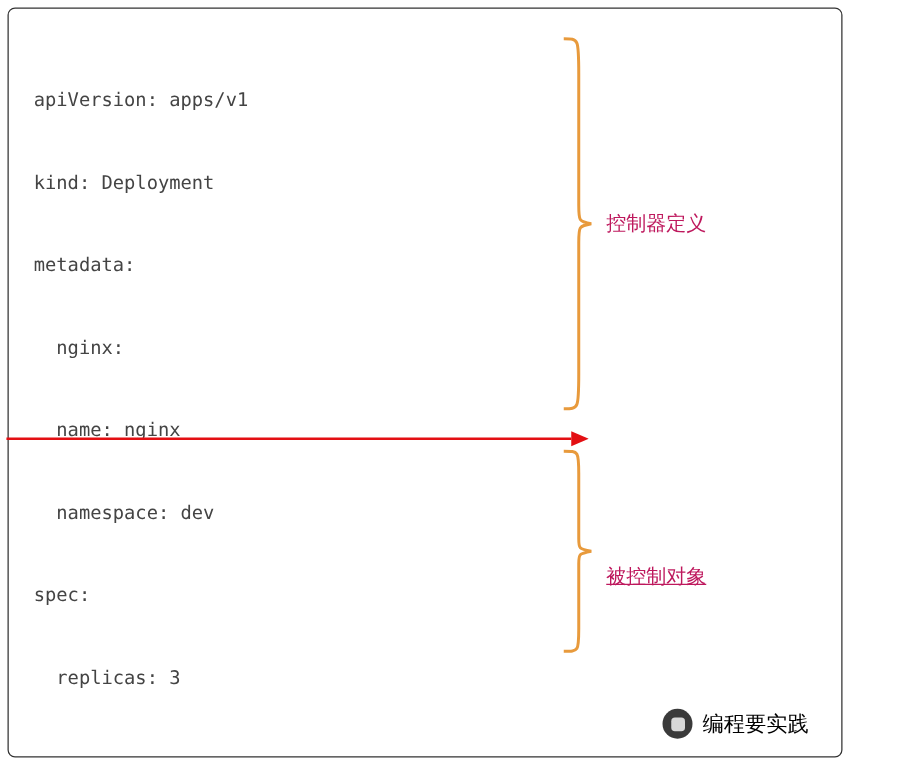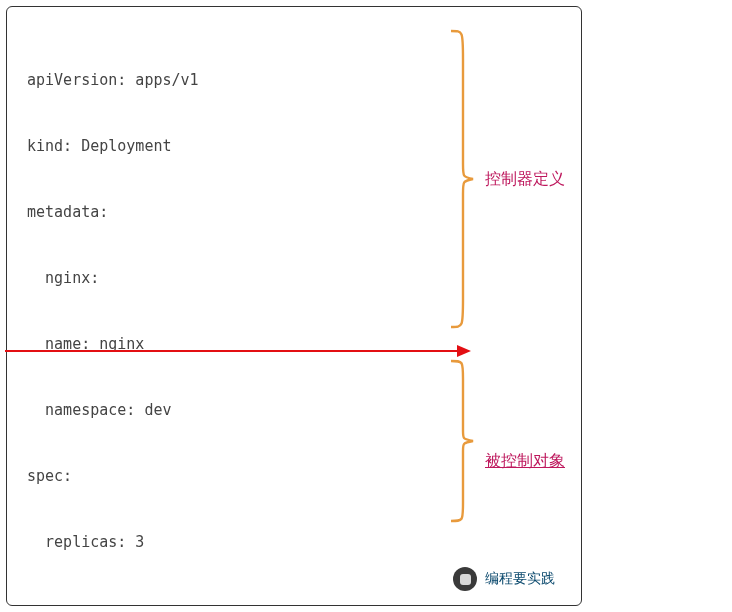"apiVersion: apps/v1" .frame { width: 576px -> 668px }
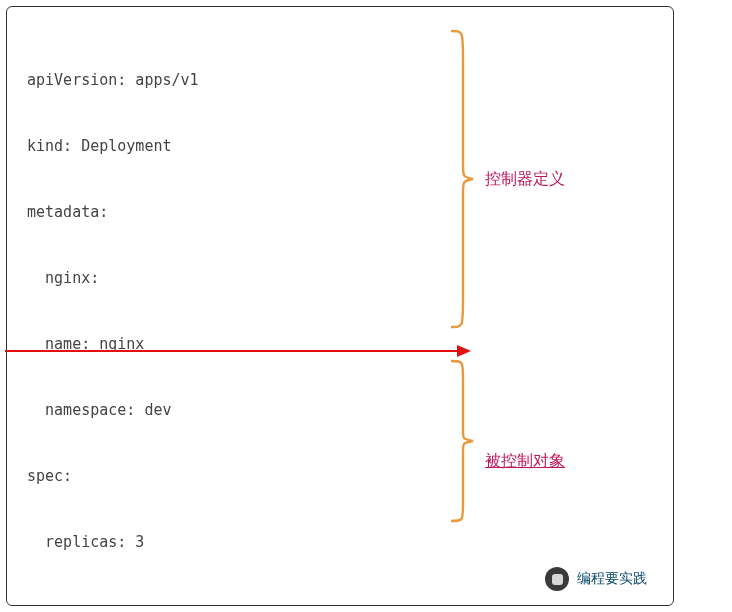"编程要实践" .wm-text { color: #0c4a6e -> #000000; font-size: 14px -> 17px }
